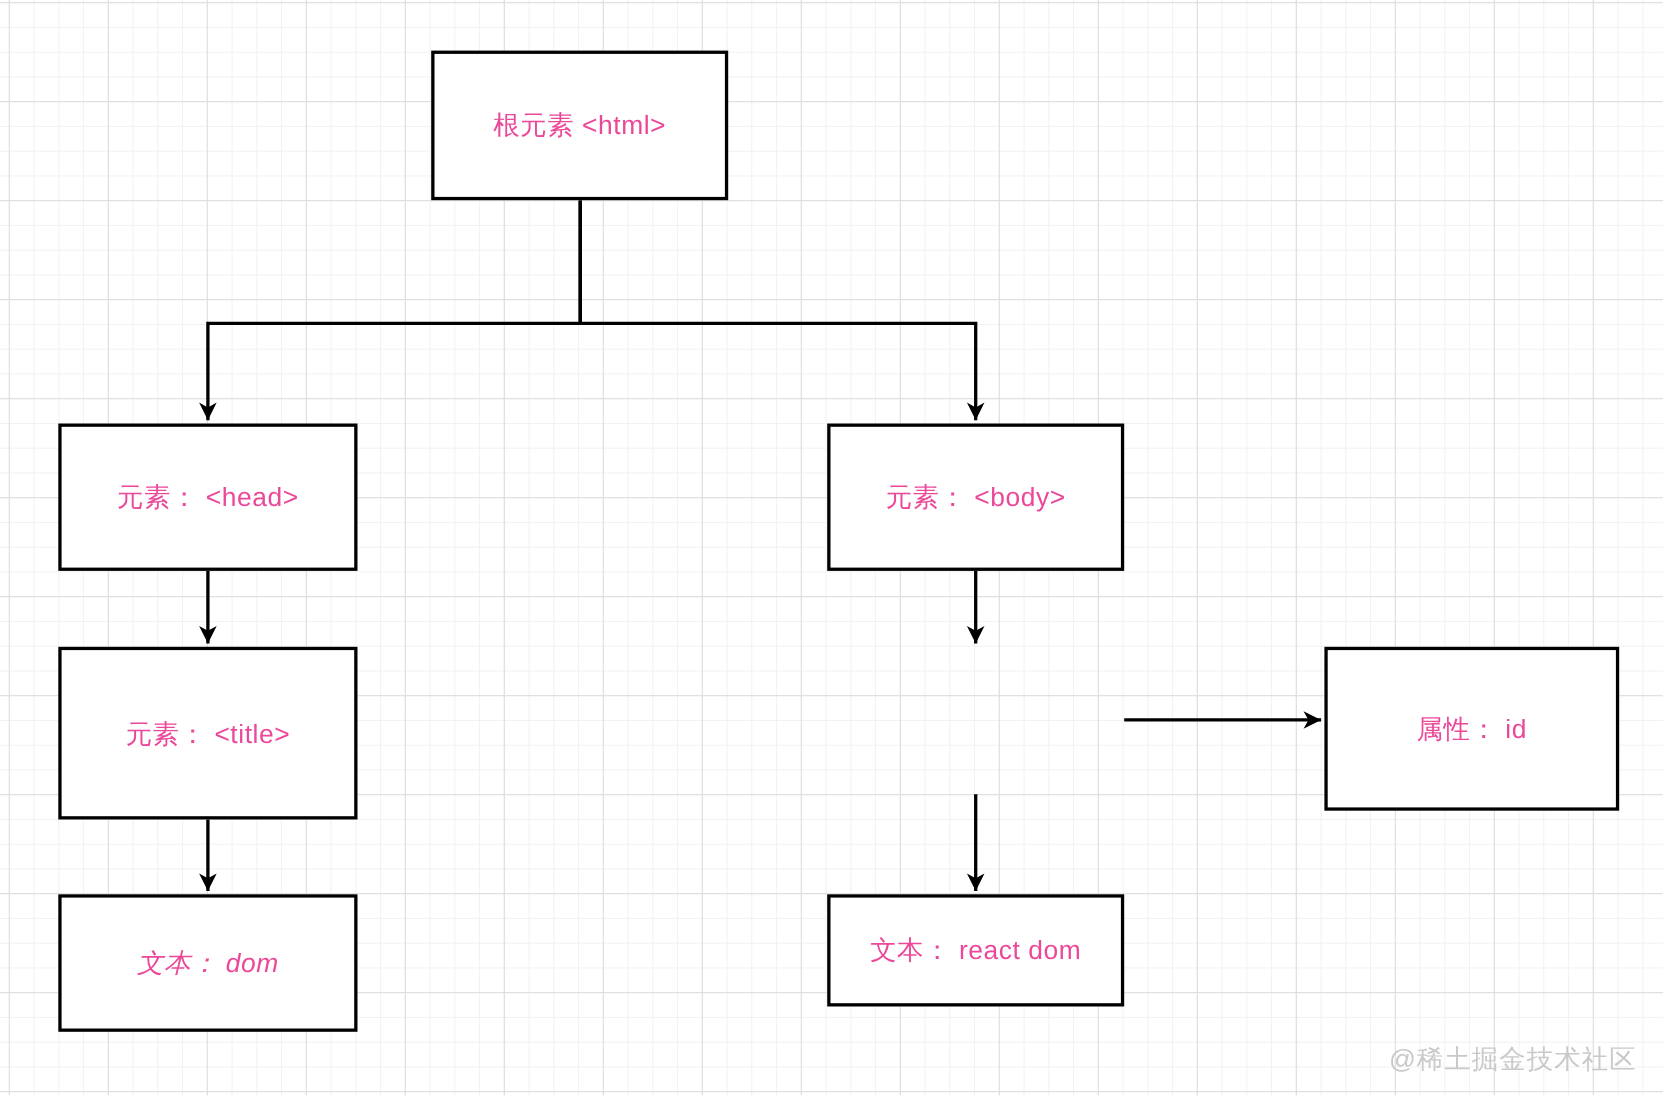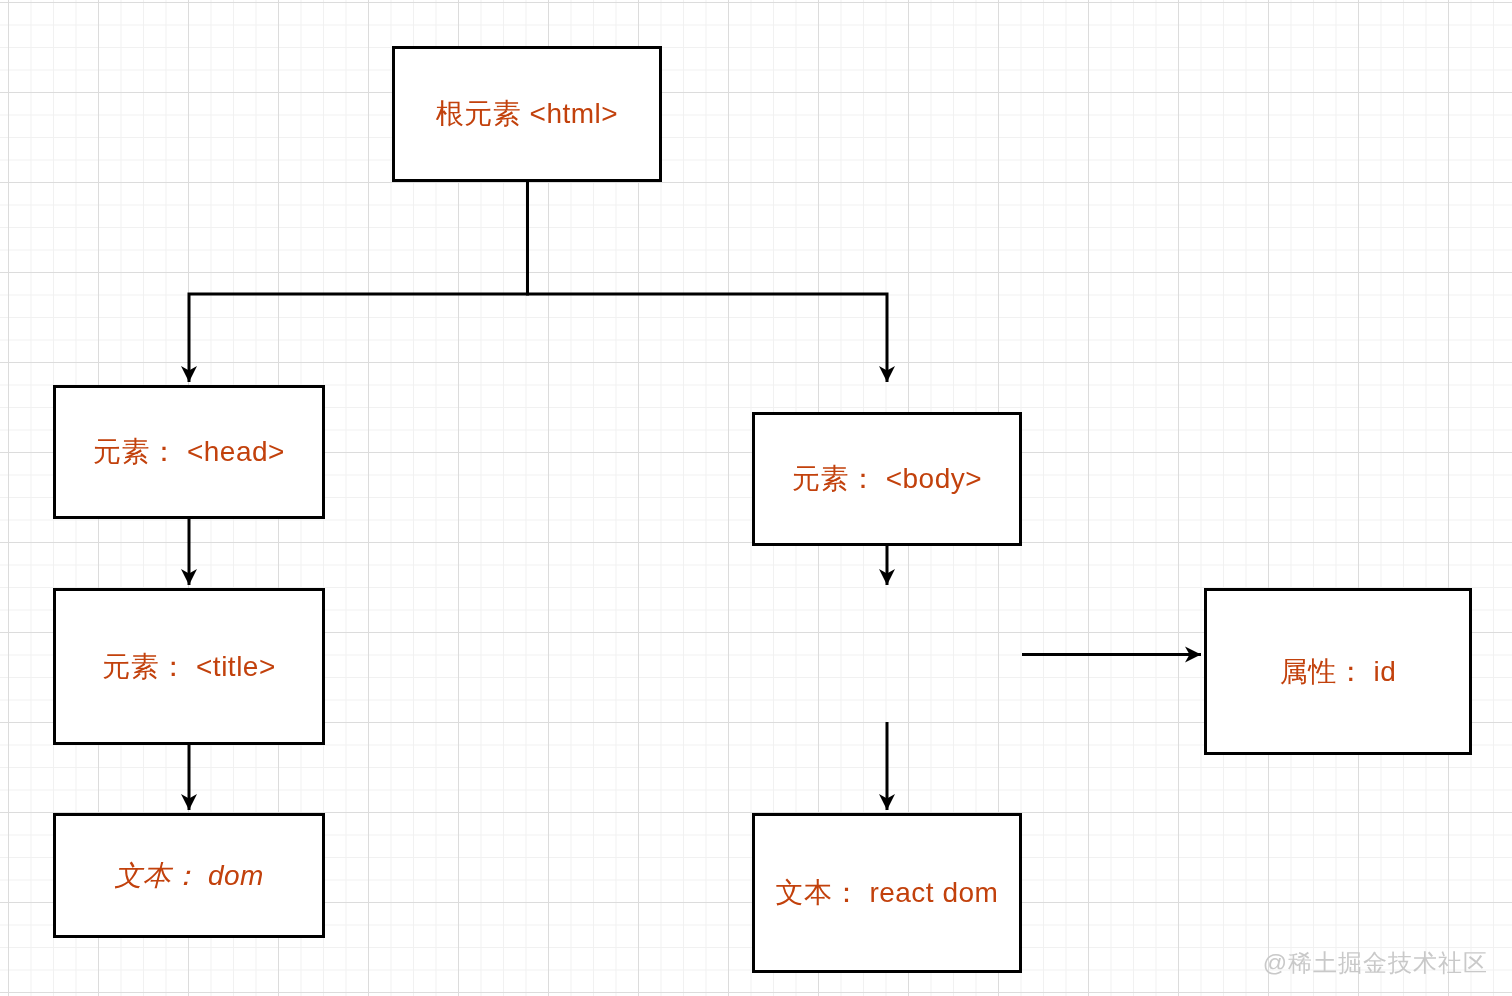"根元素 <html>" .node { color: #c2410c -> #ec4899; font-size: 28px -> 24px }
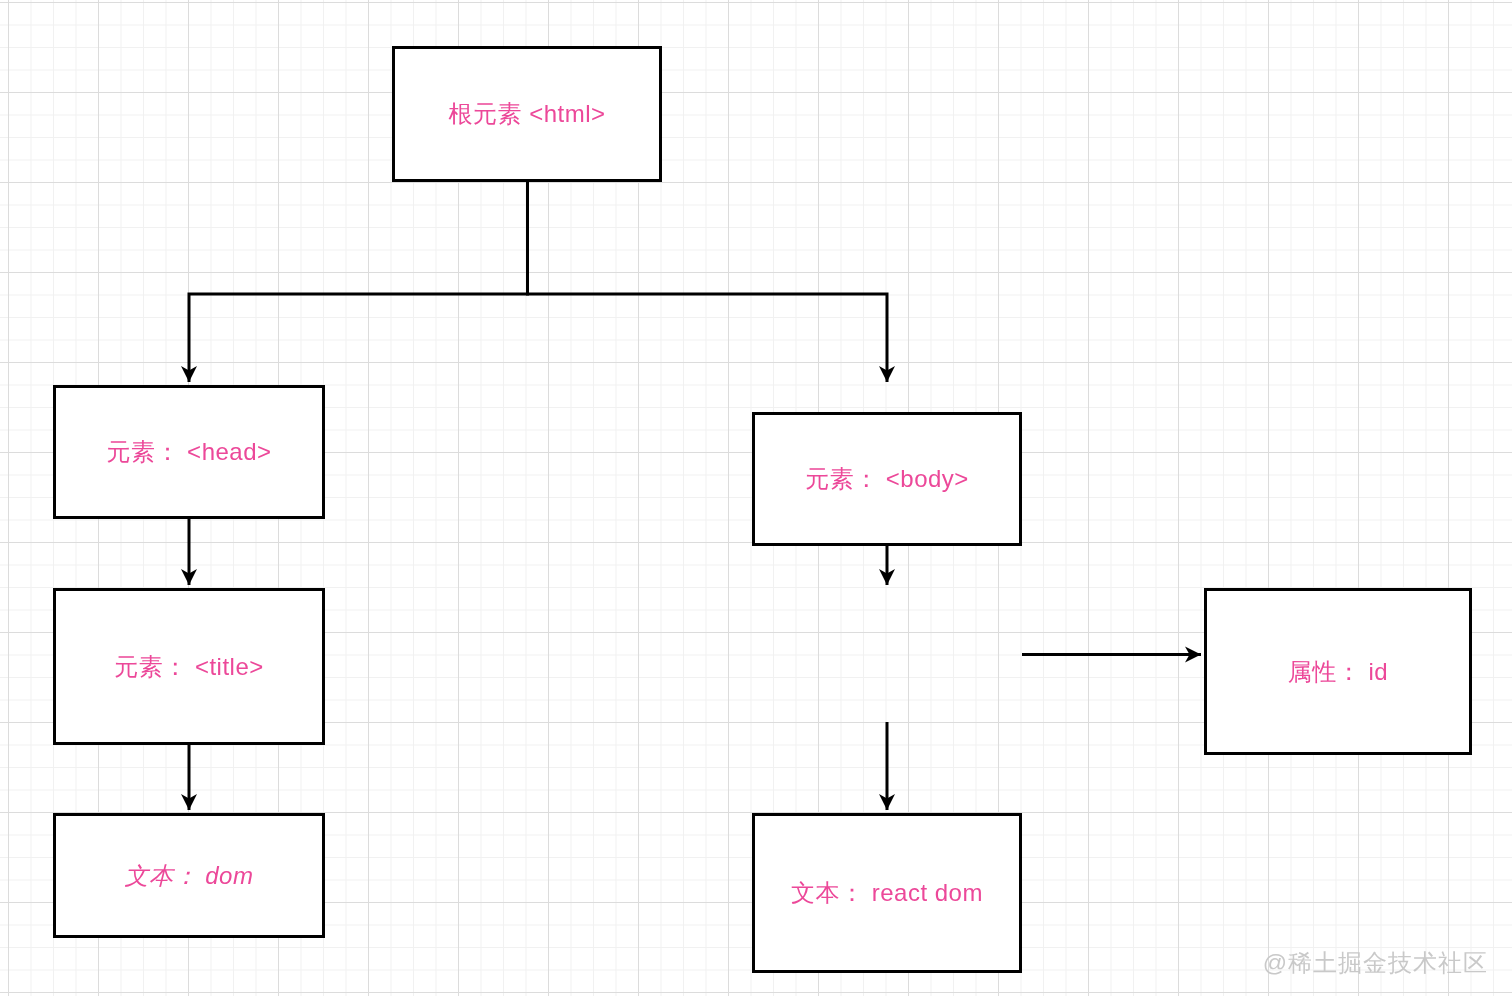"元素： <body>" .node-body { margin-top: 27px -> none }
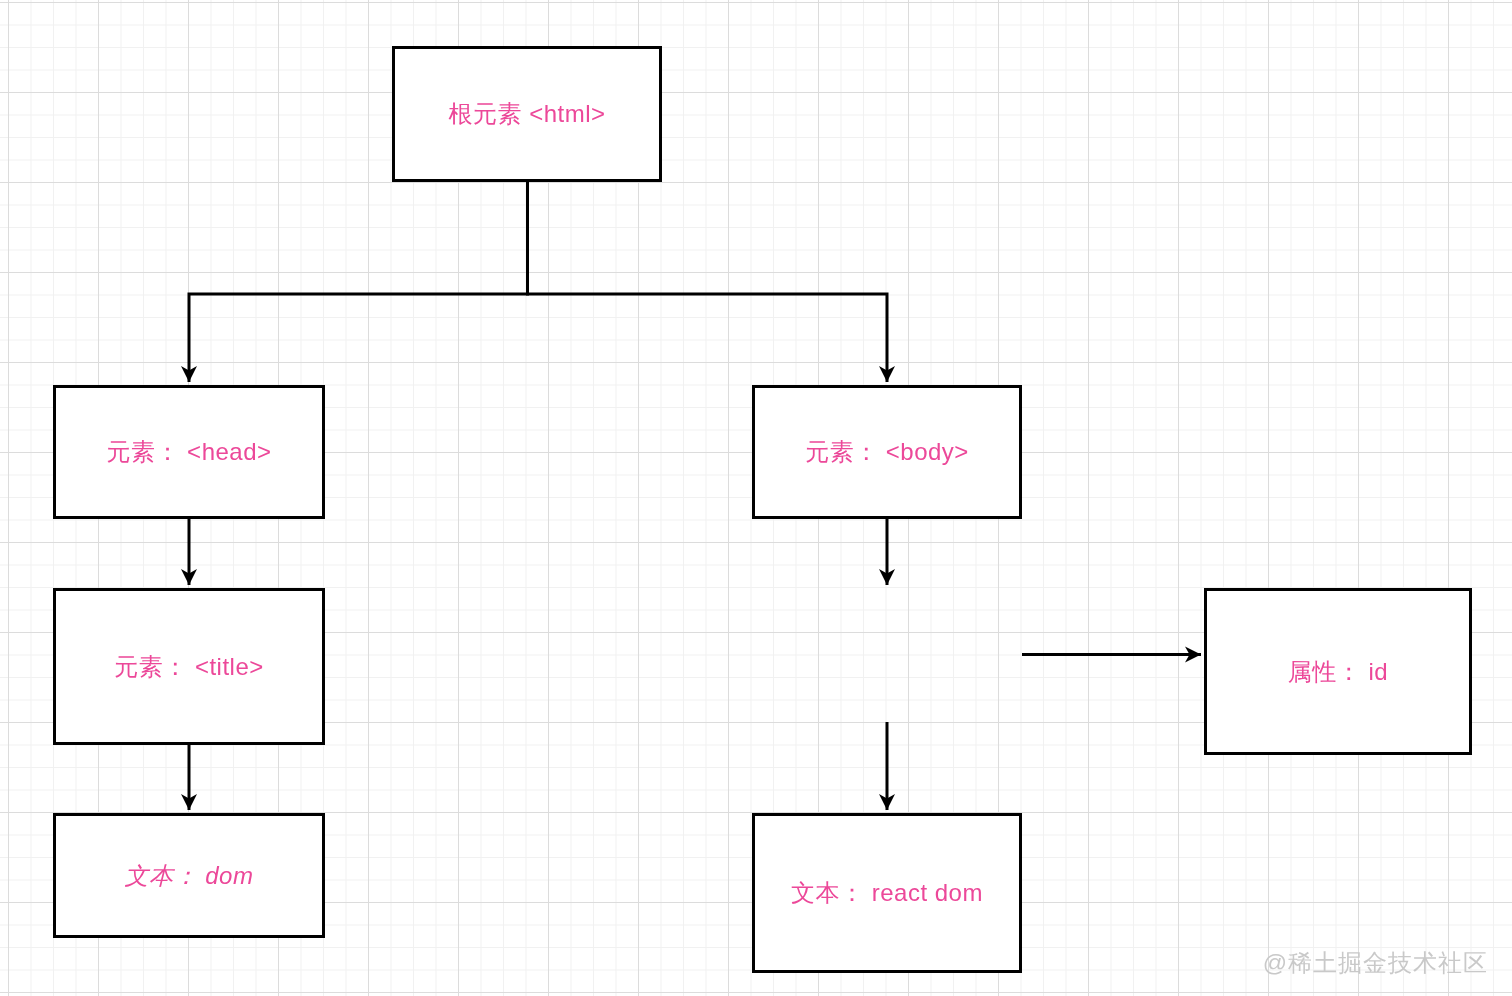"属性： id" .node-attr-id { height: 167px -> 149px }
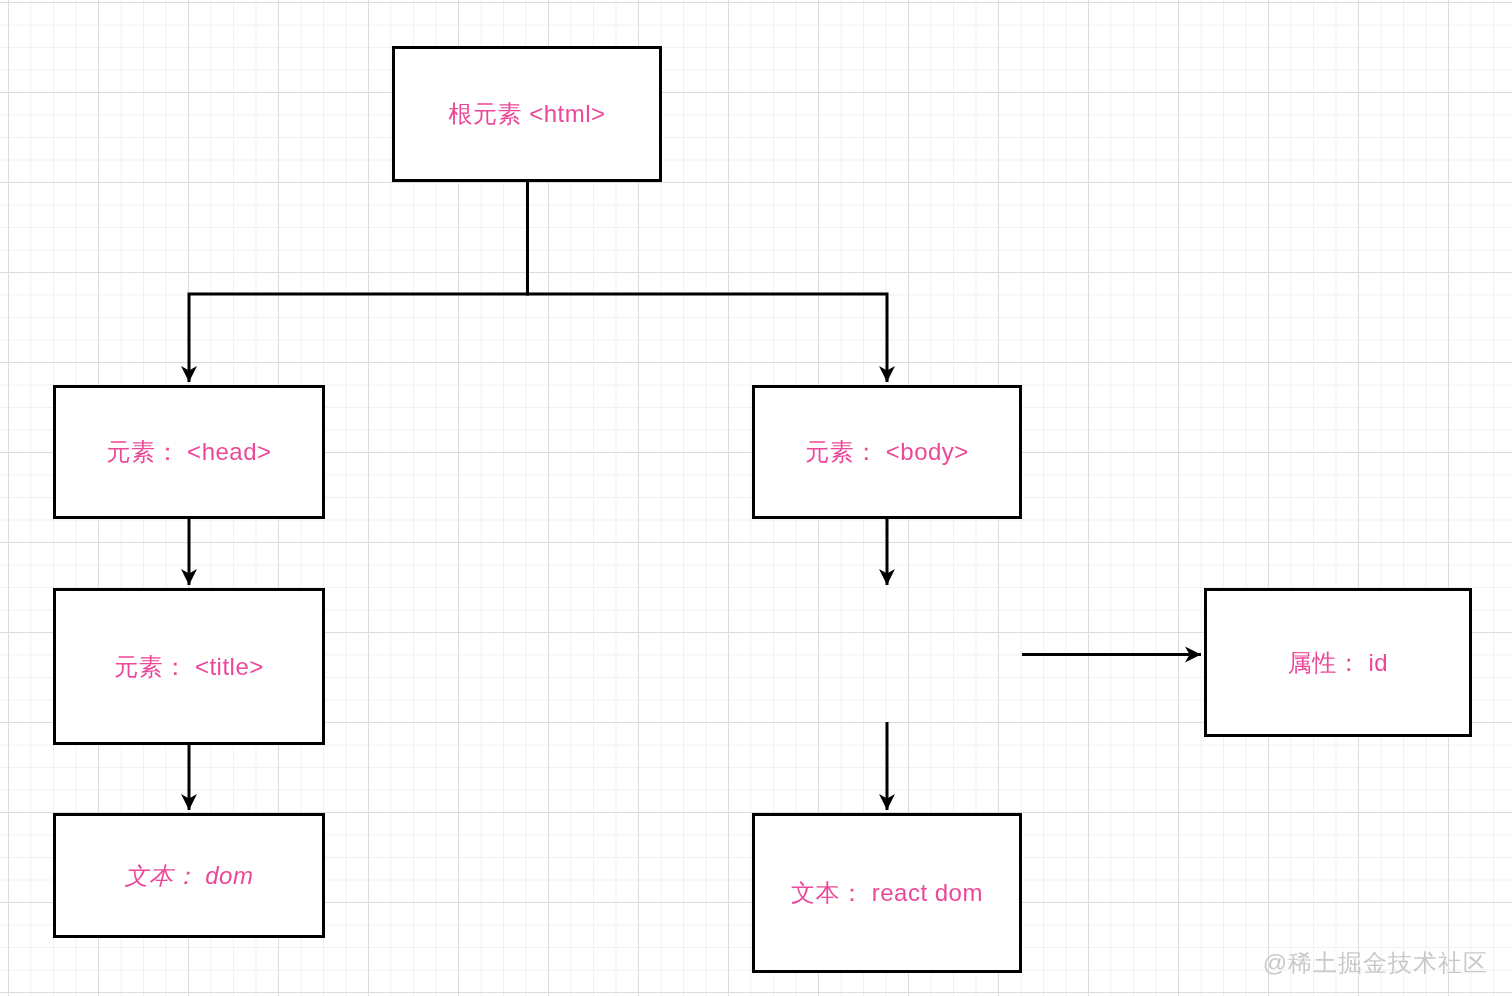"文本： react dom" .node-text-react-dom { height: 160px -> 102px }
